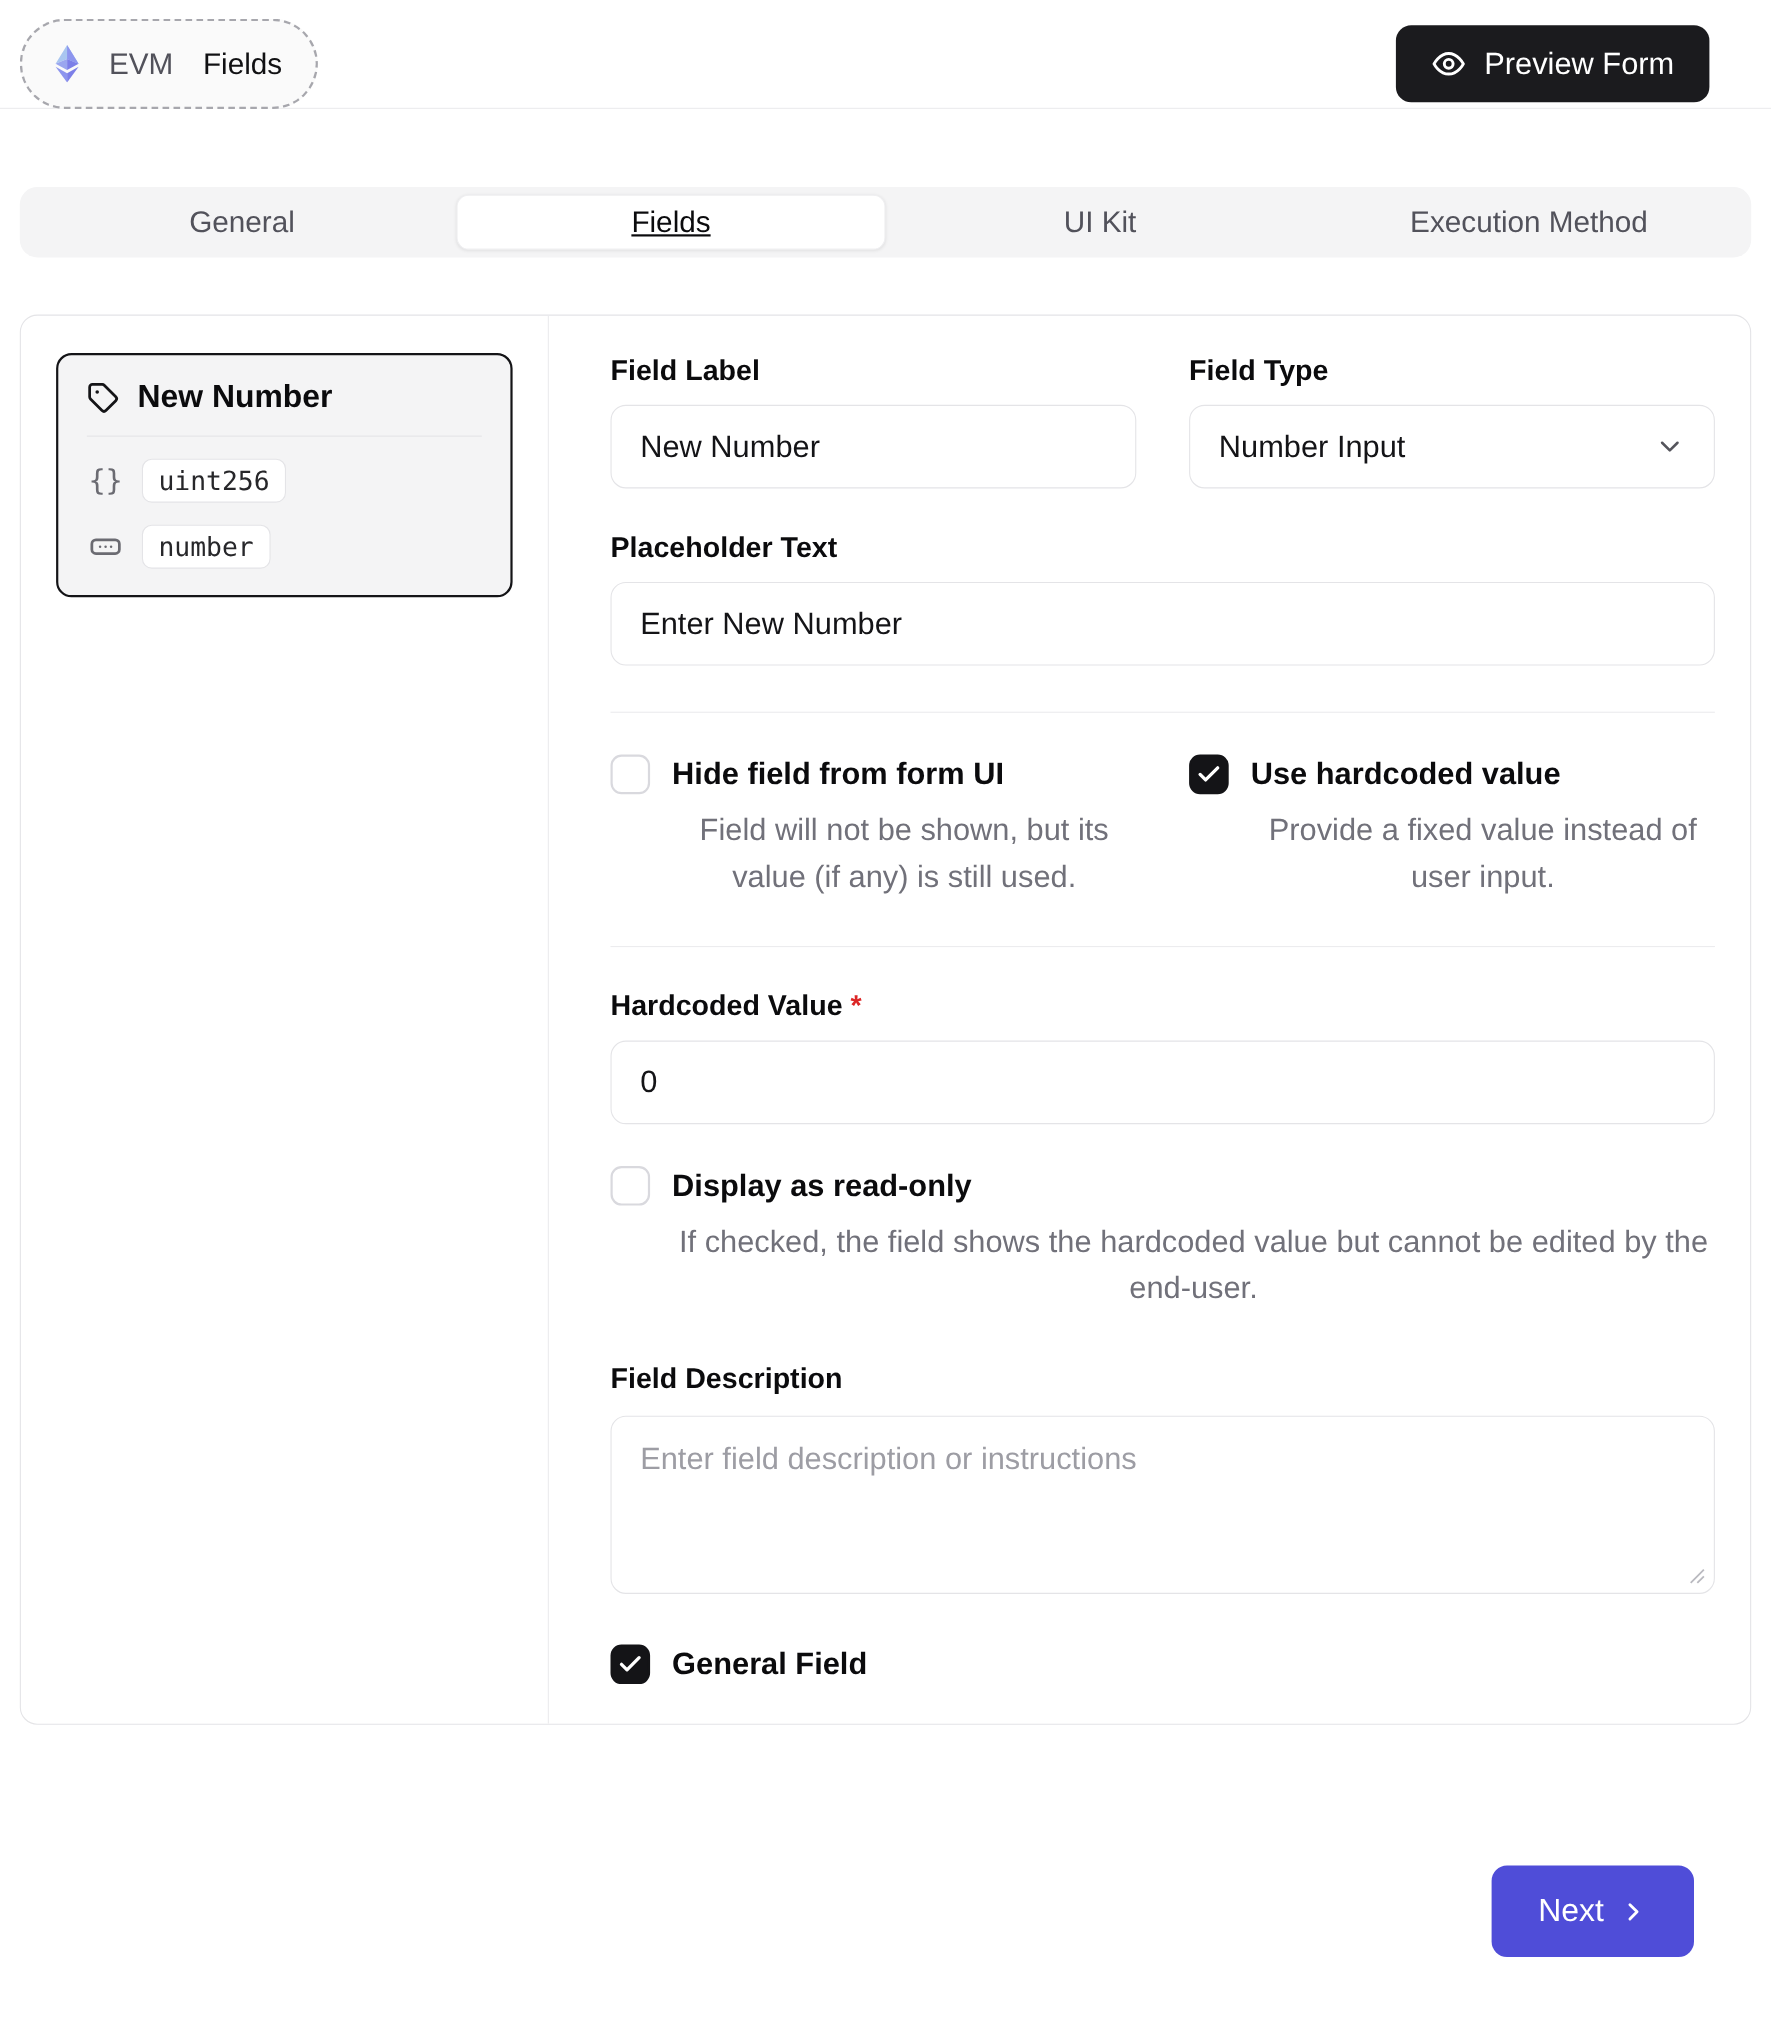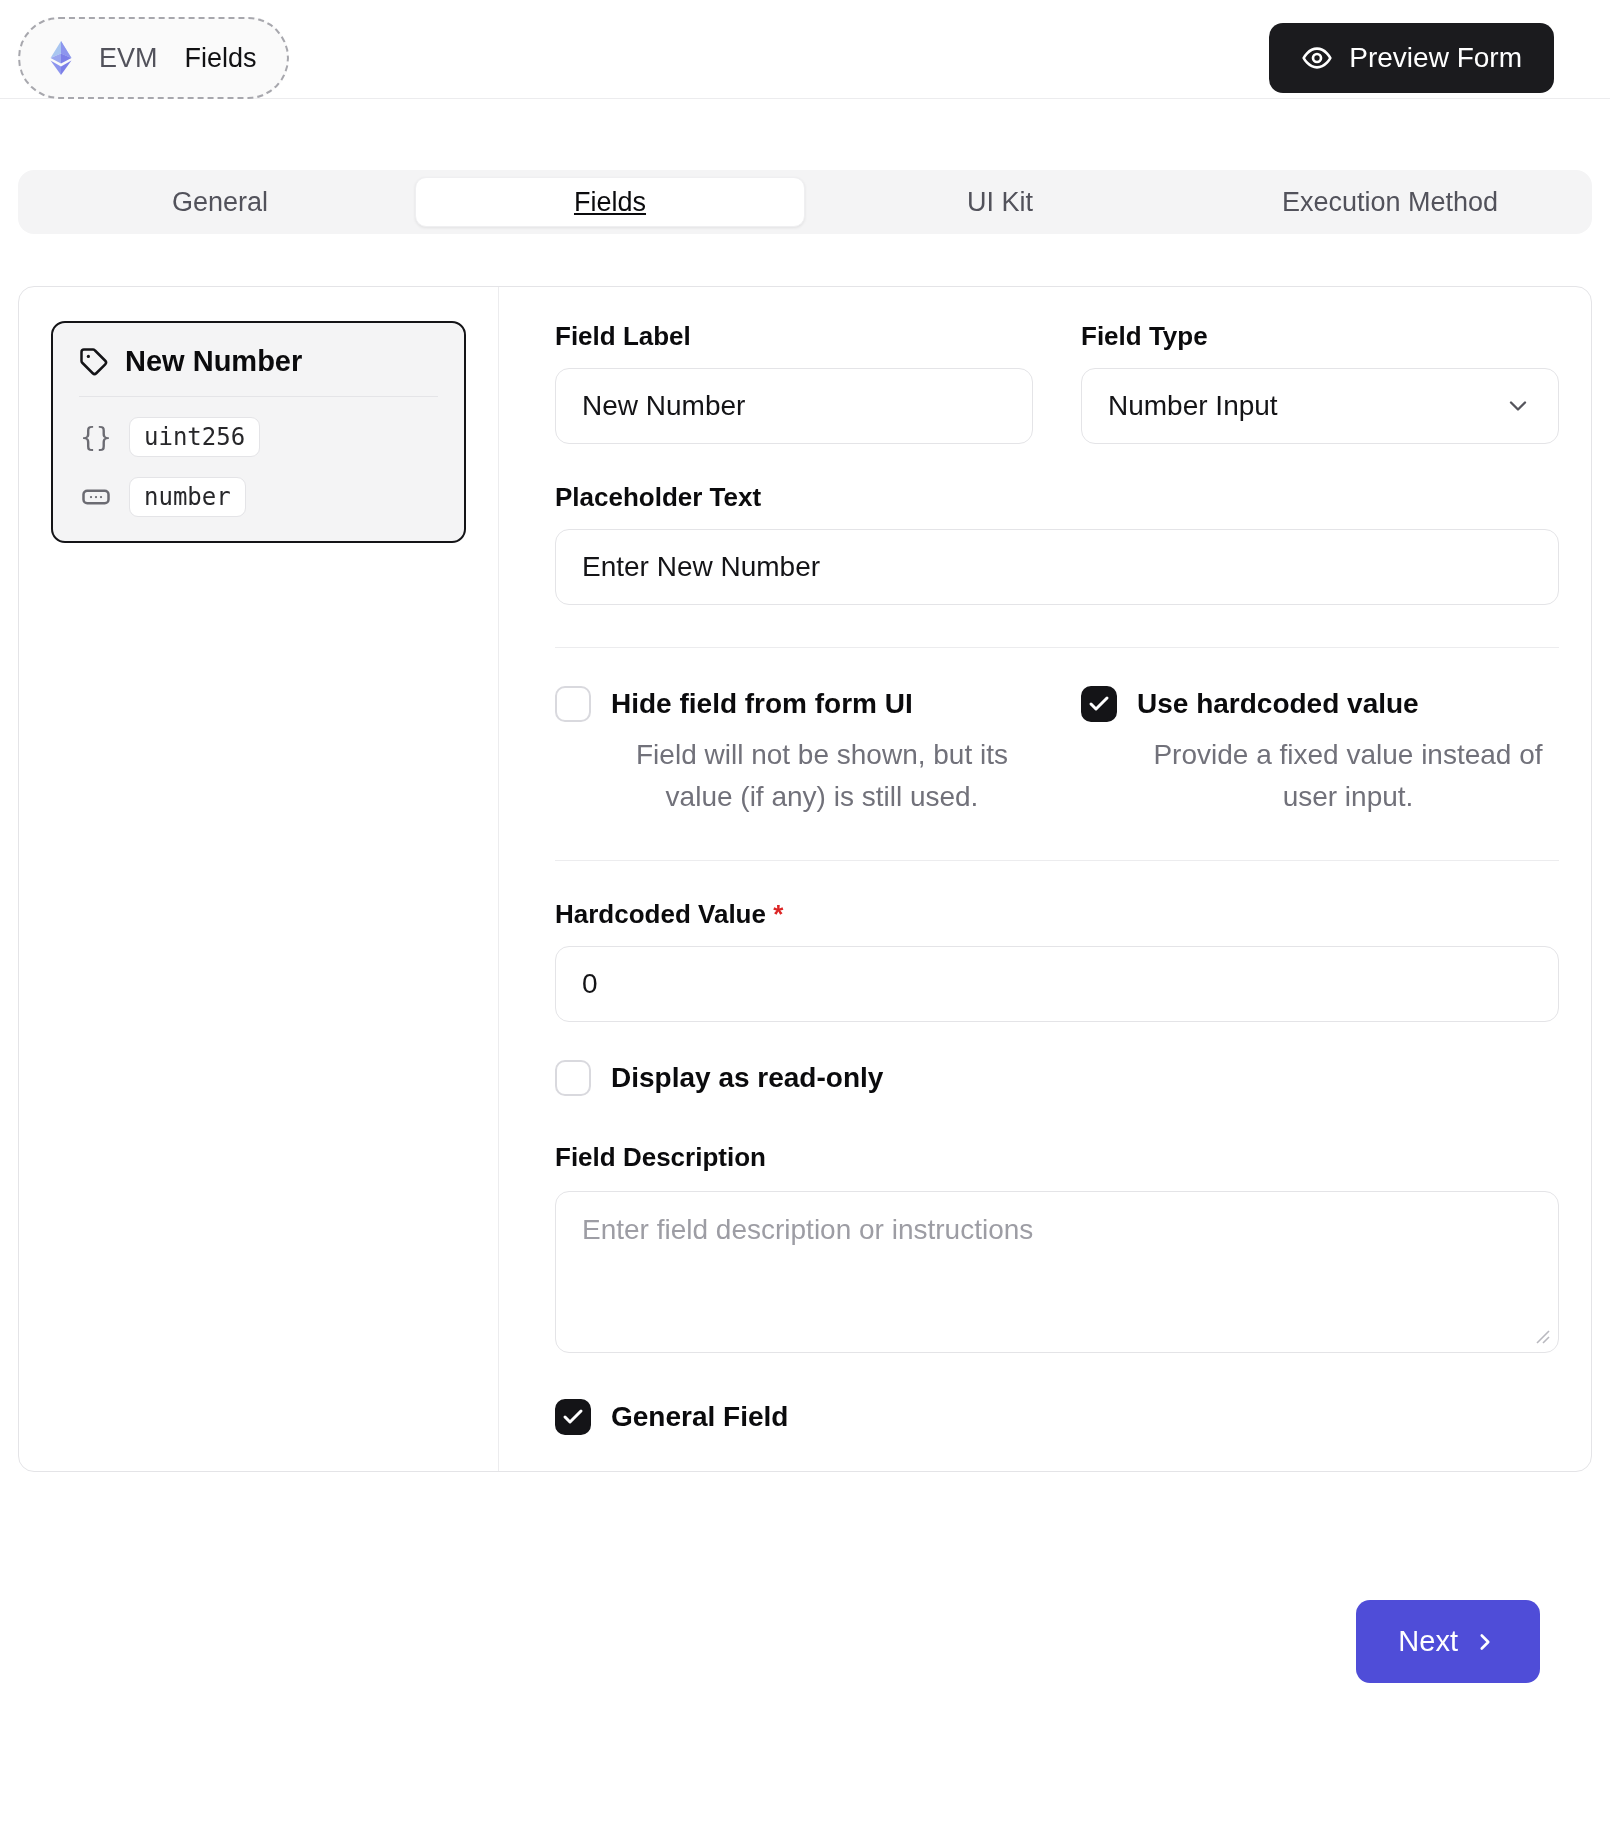"If checked, the field shows" div.check-desc { html: none -> <div>If checked, the field shows the hardcoded value but cannot be edited by the end-user.</div> }
